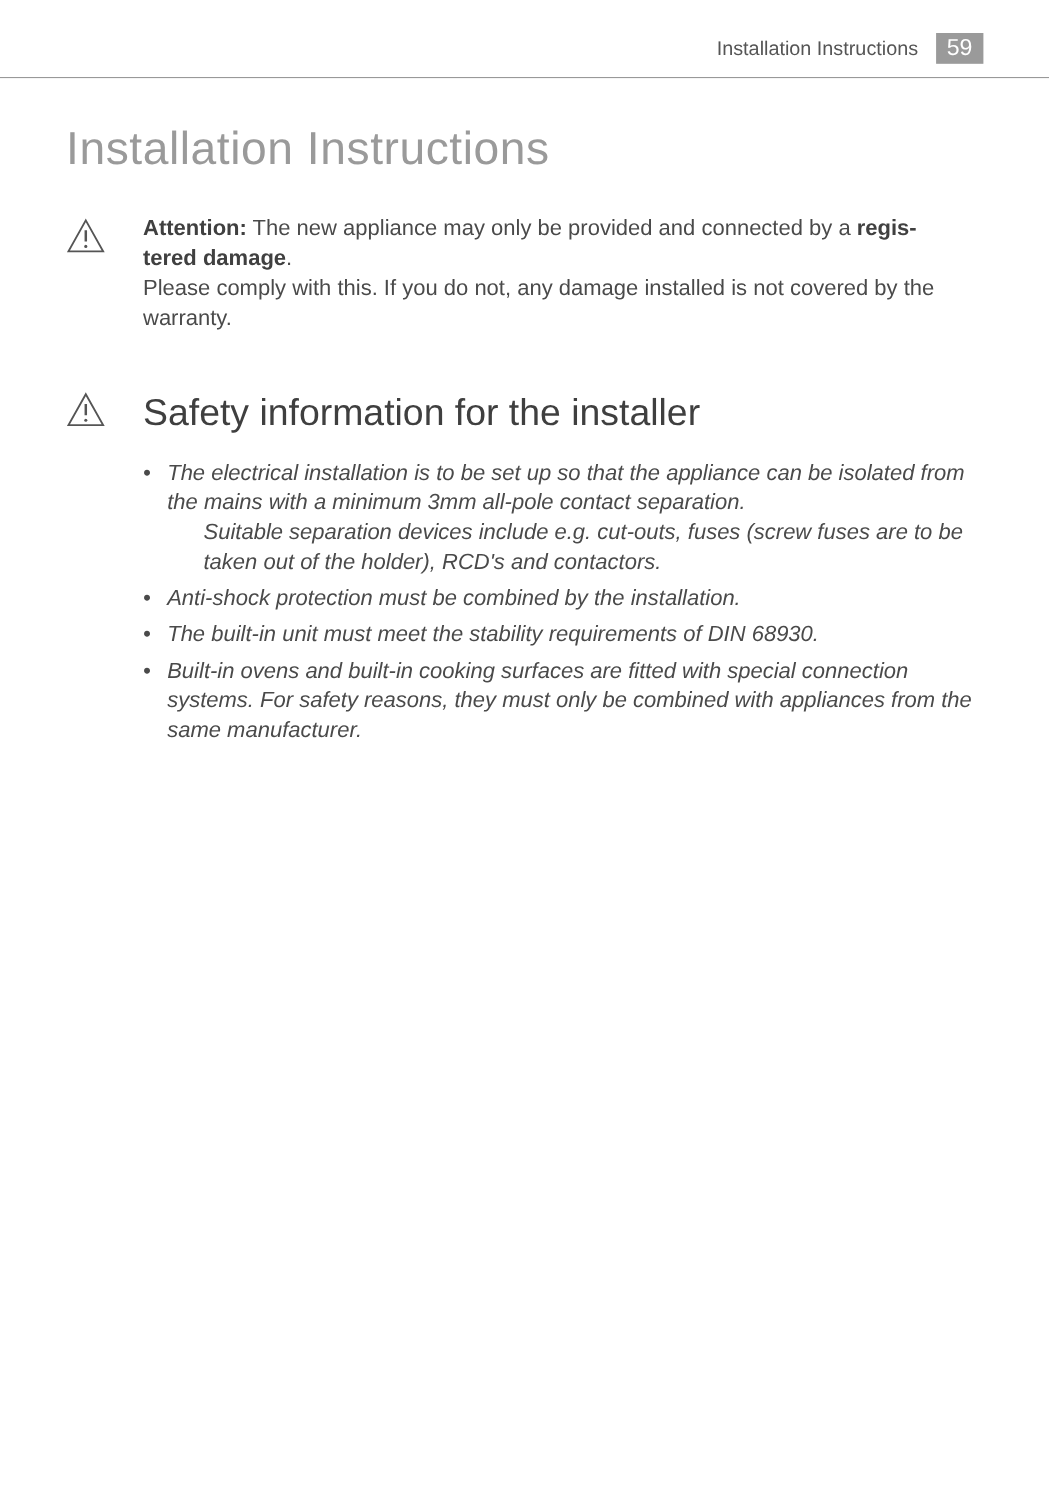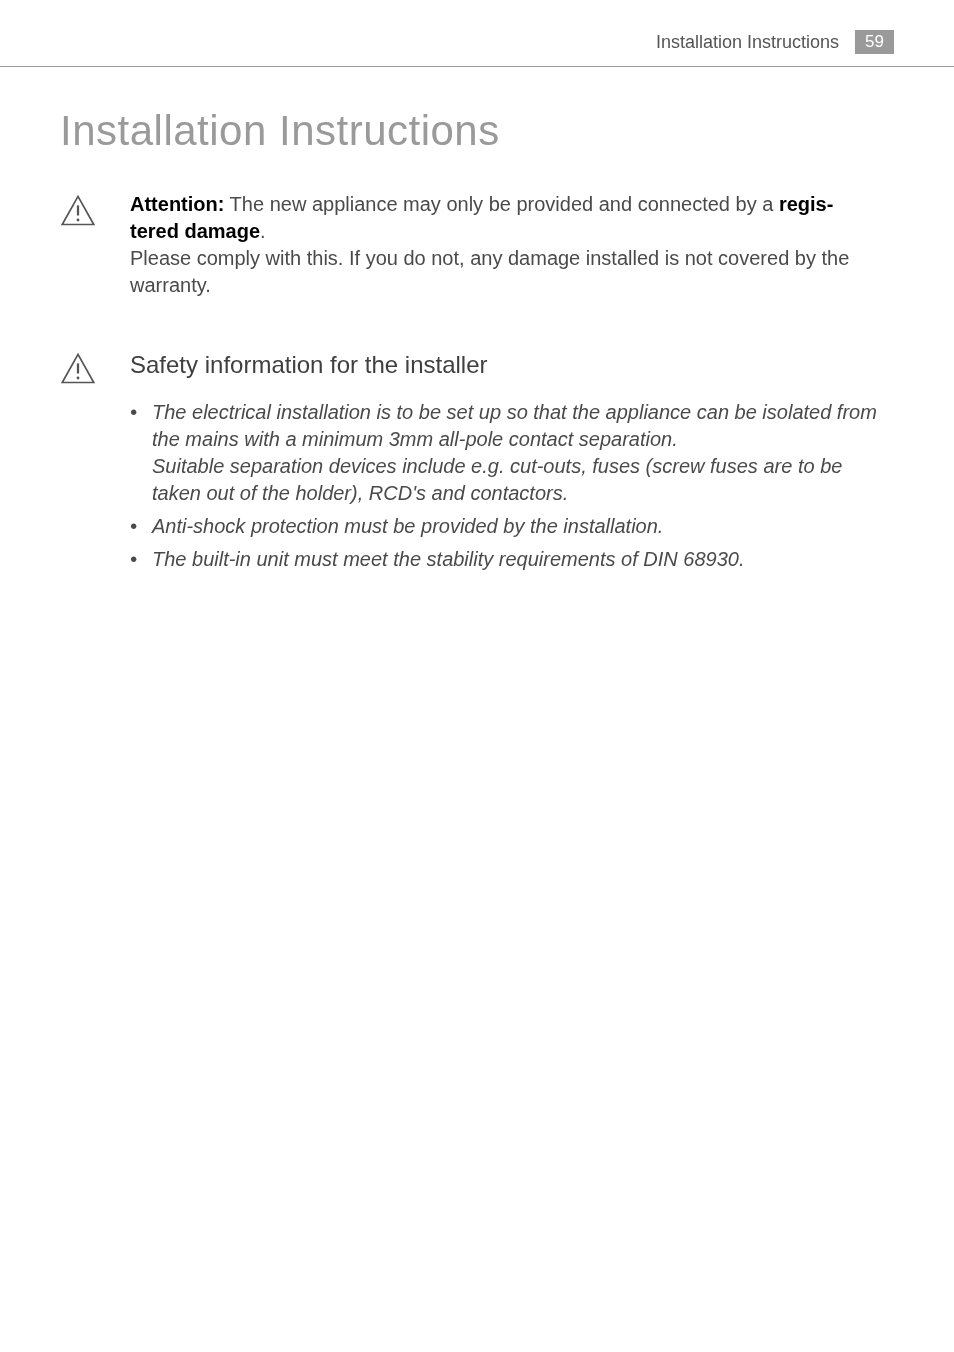"59" .page-number-box { font-size: 17px -> 21px }
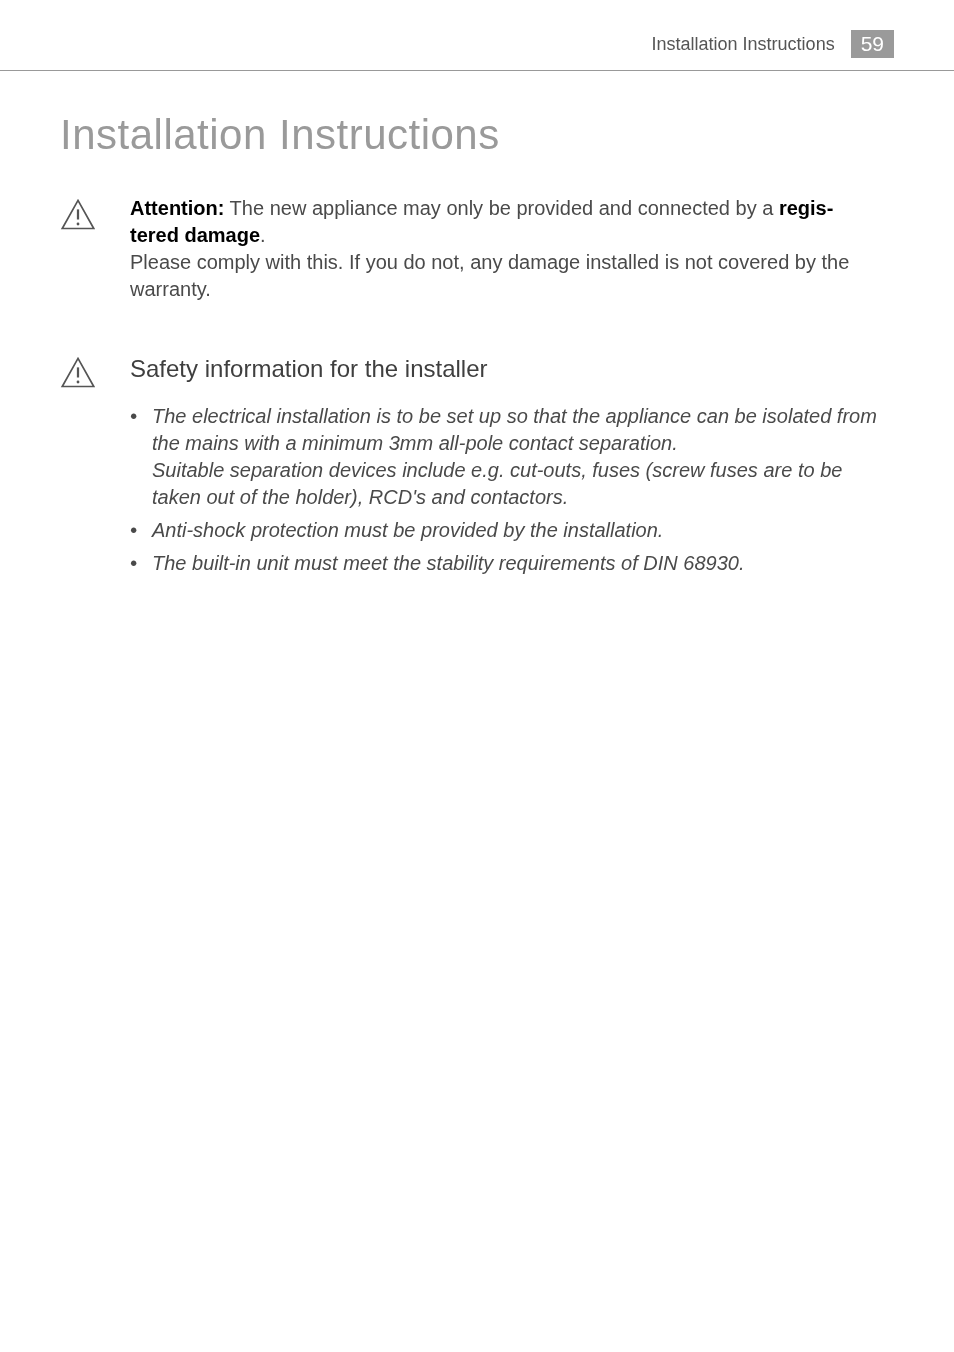"Attention:" .text-col .bold { color: #000000 -> #404040 }
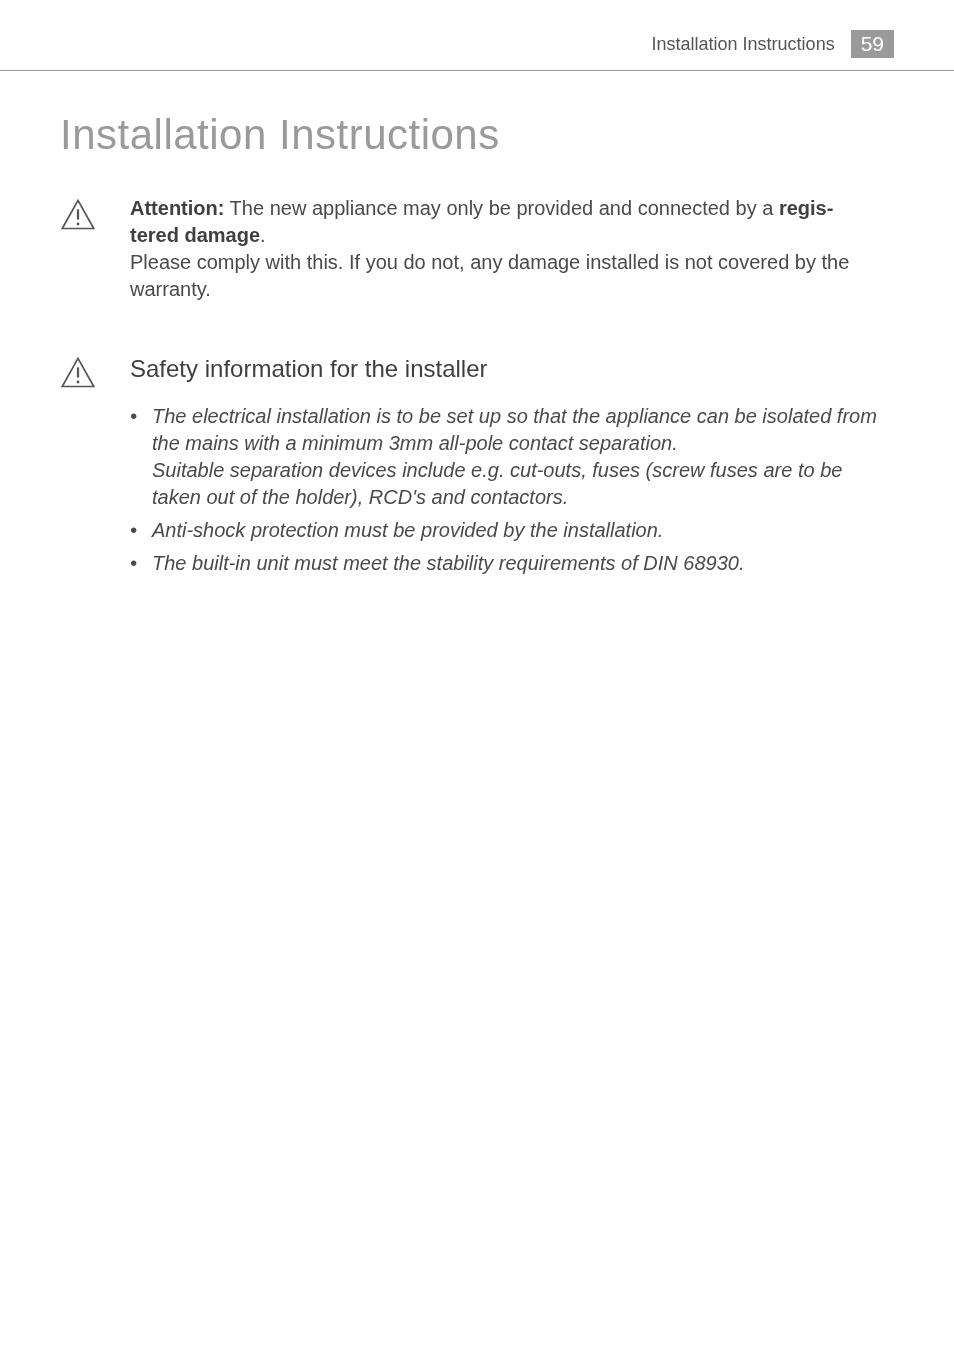"Safety information for the installer" .sub-heading { font-size: 24px -> 34px }
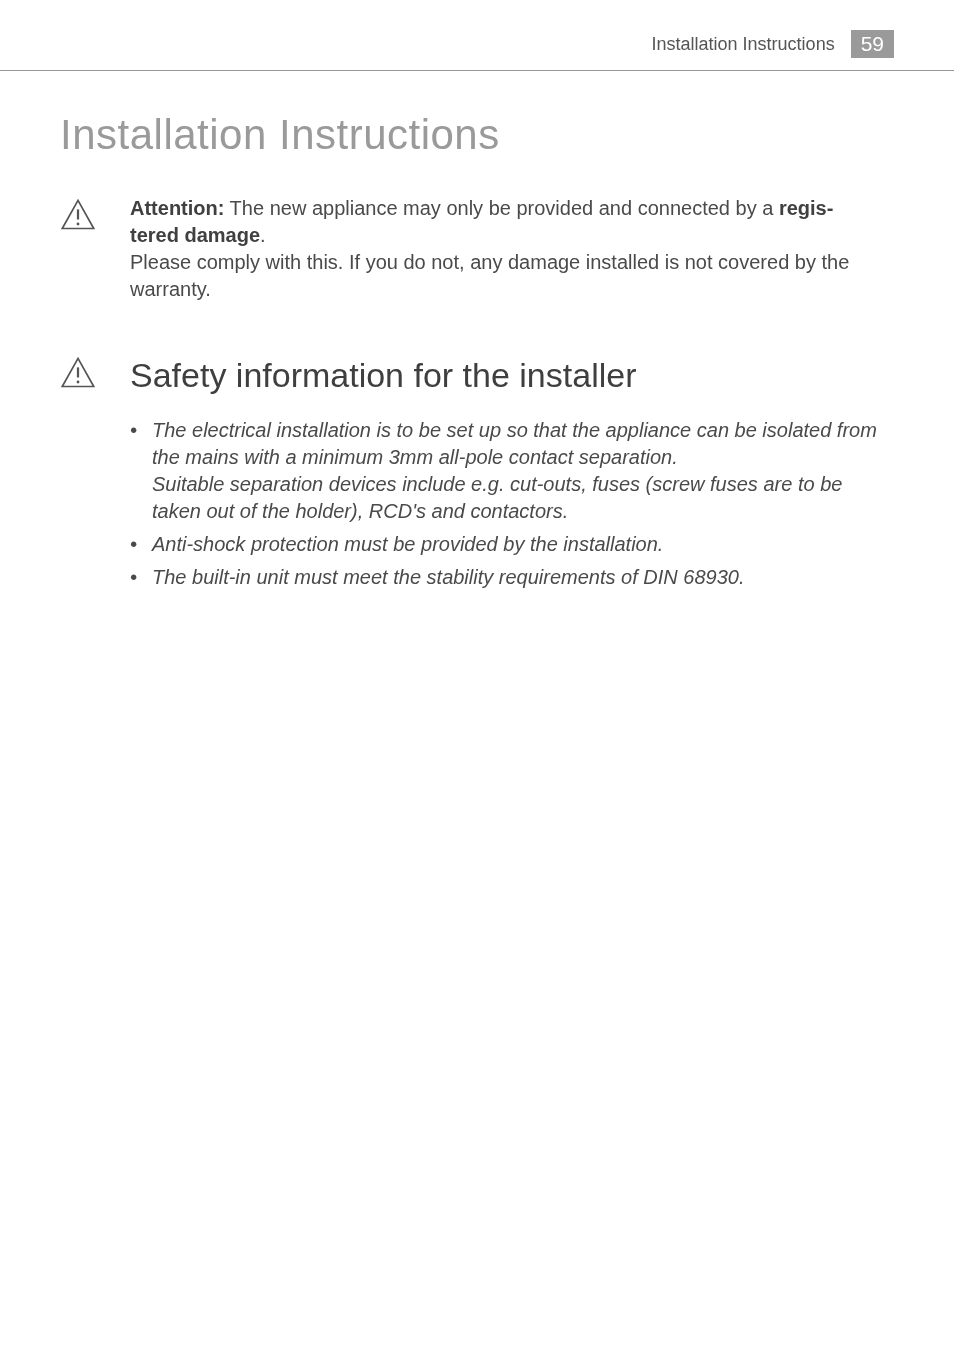"Suitable separation devices include e.g." .sub-line { margin-left: none -> 33px }
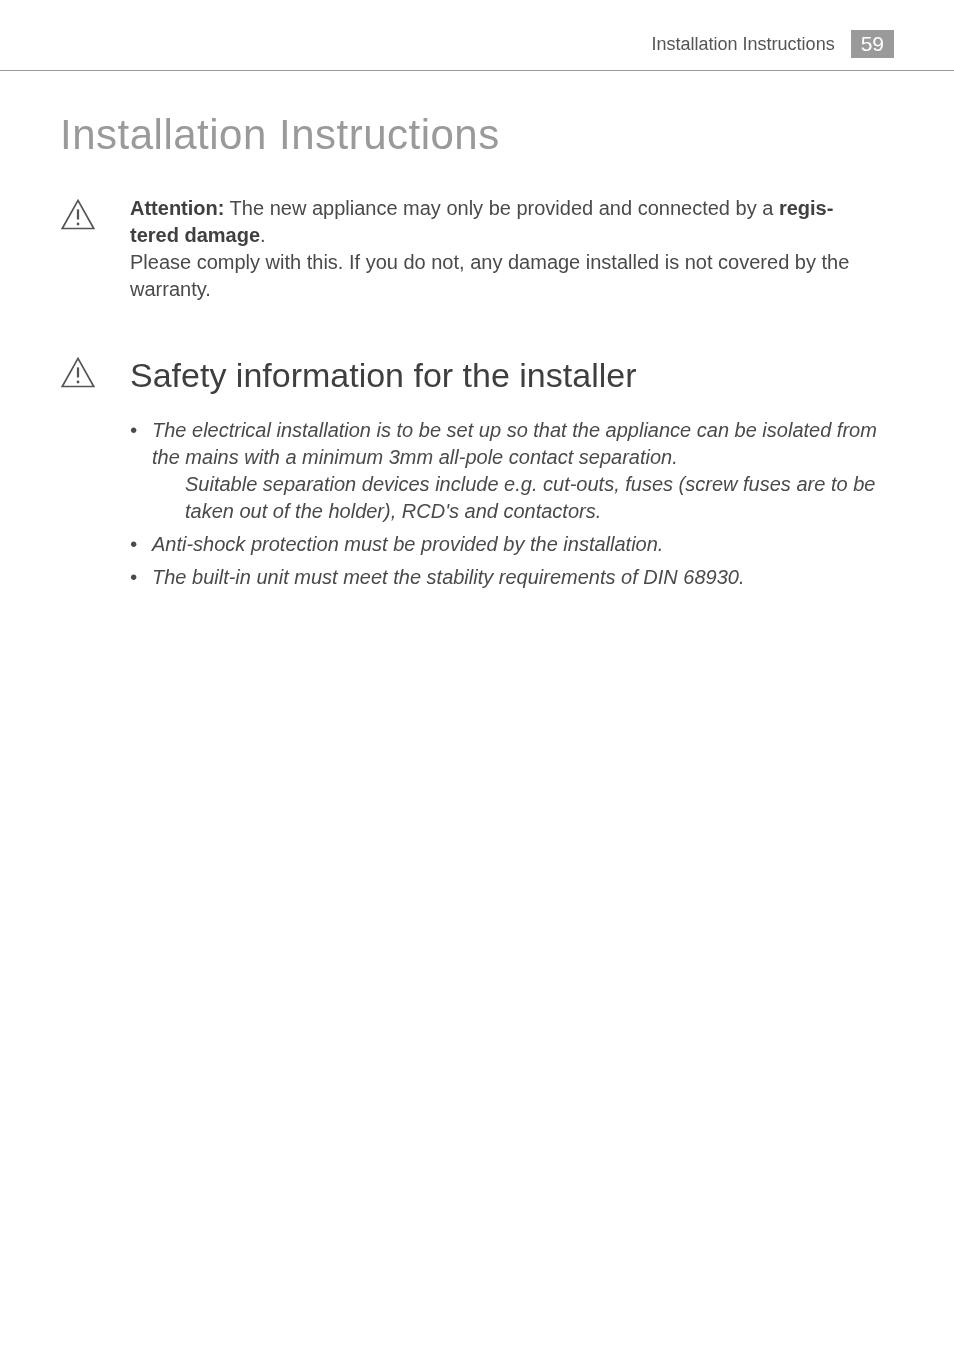"Anti-shock protection must be provided" span { text: provided -> combined }
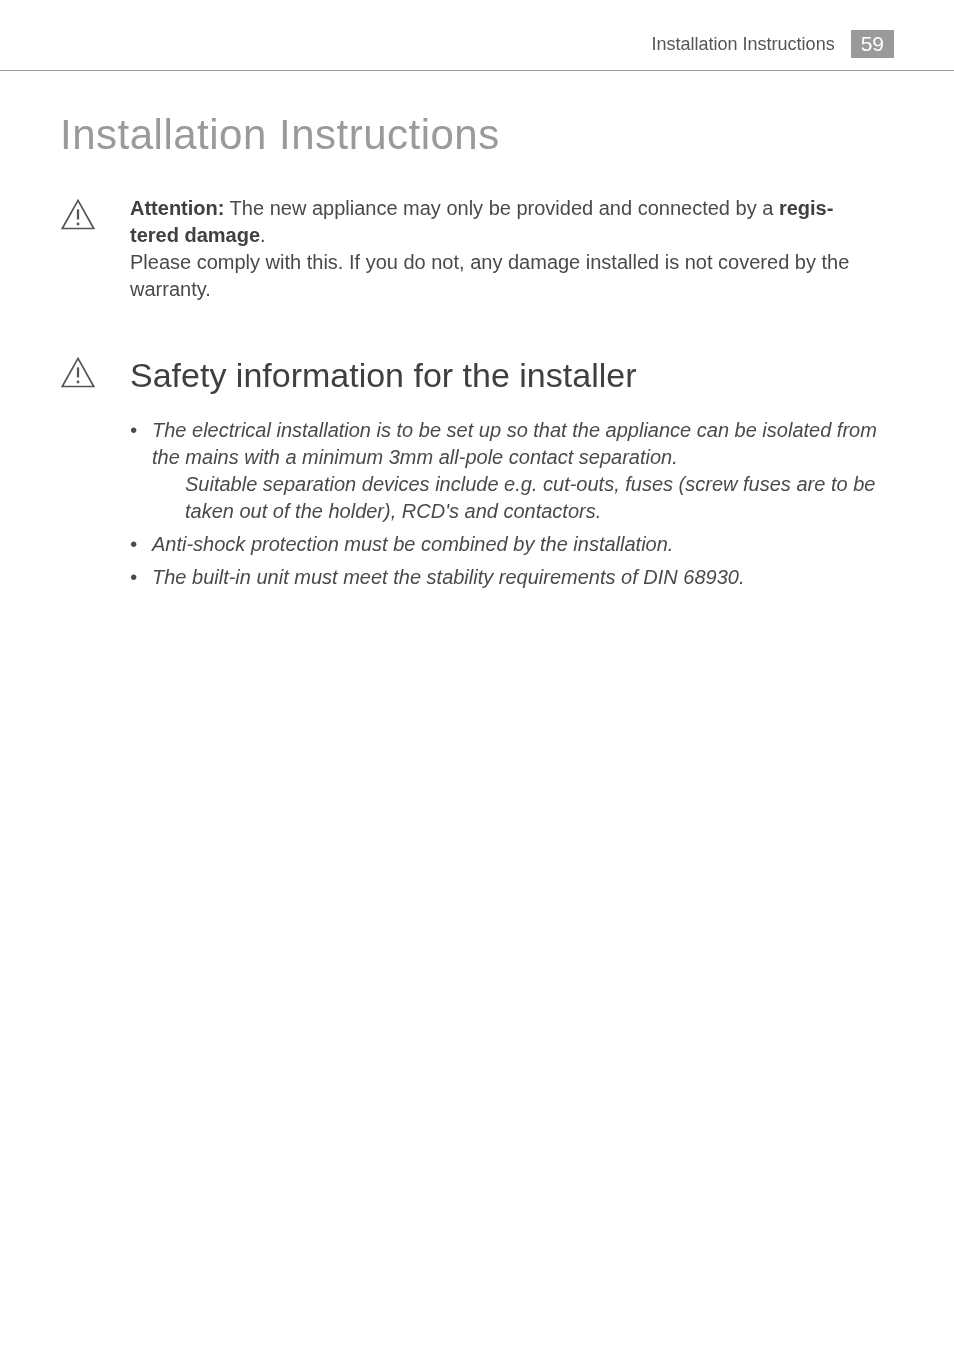"Built-in ovens and built-in cooking" li { html: none -> <li> <span>Built-in ovens and built-in cooking surfaces are fitted with special connection systems. For safety reasons, they must only be combined with appliances from the same manufacturer.</span> </li> }
